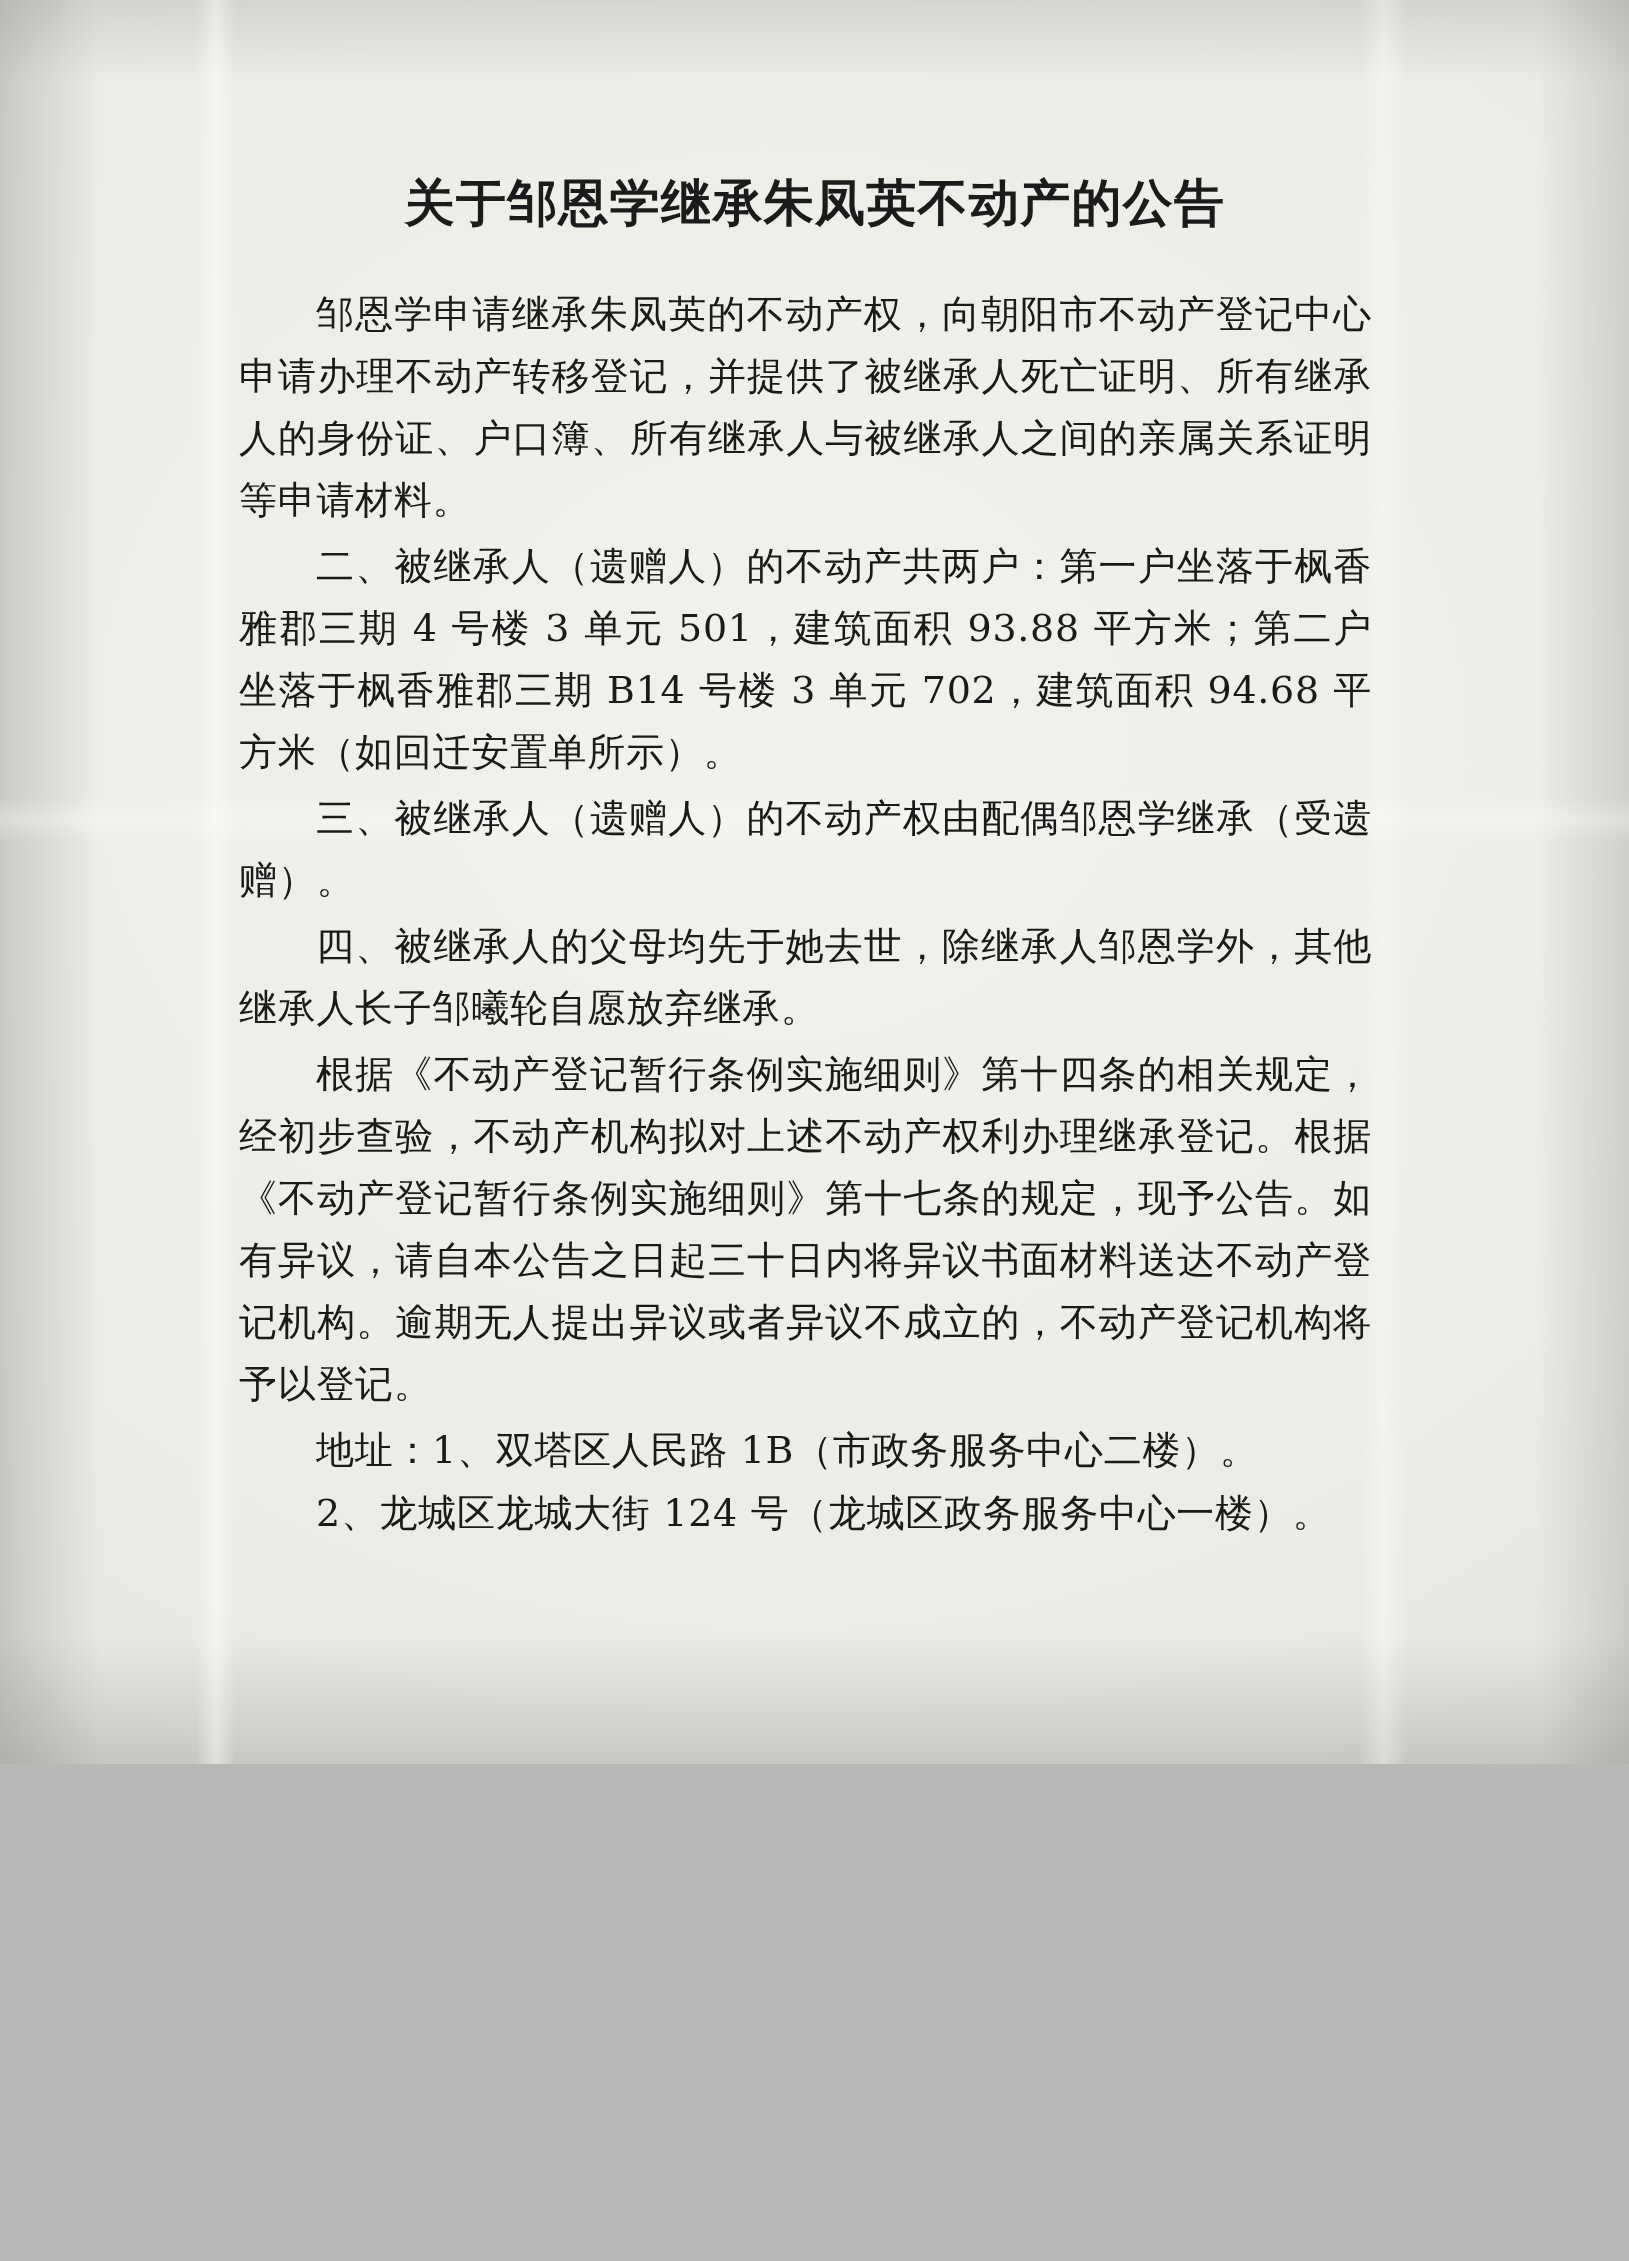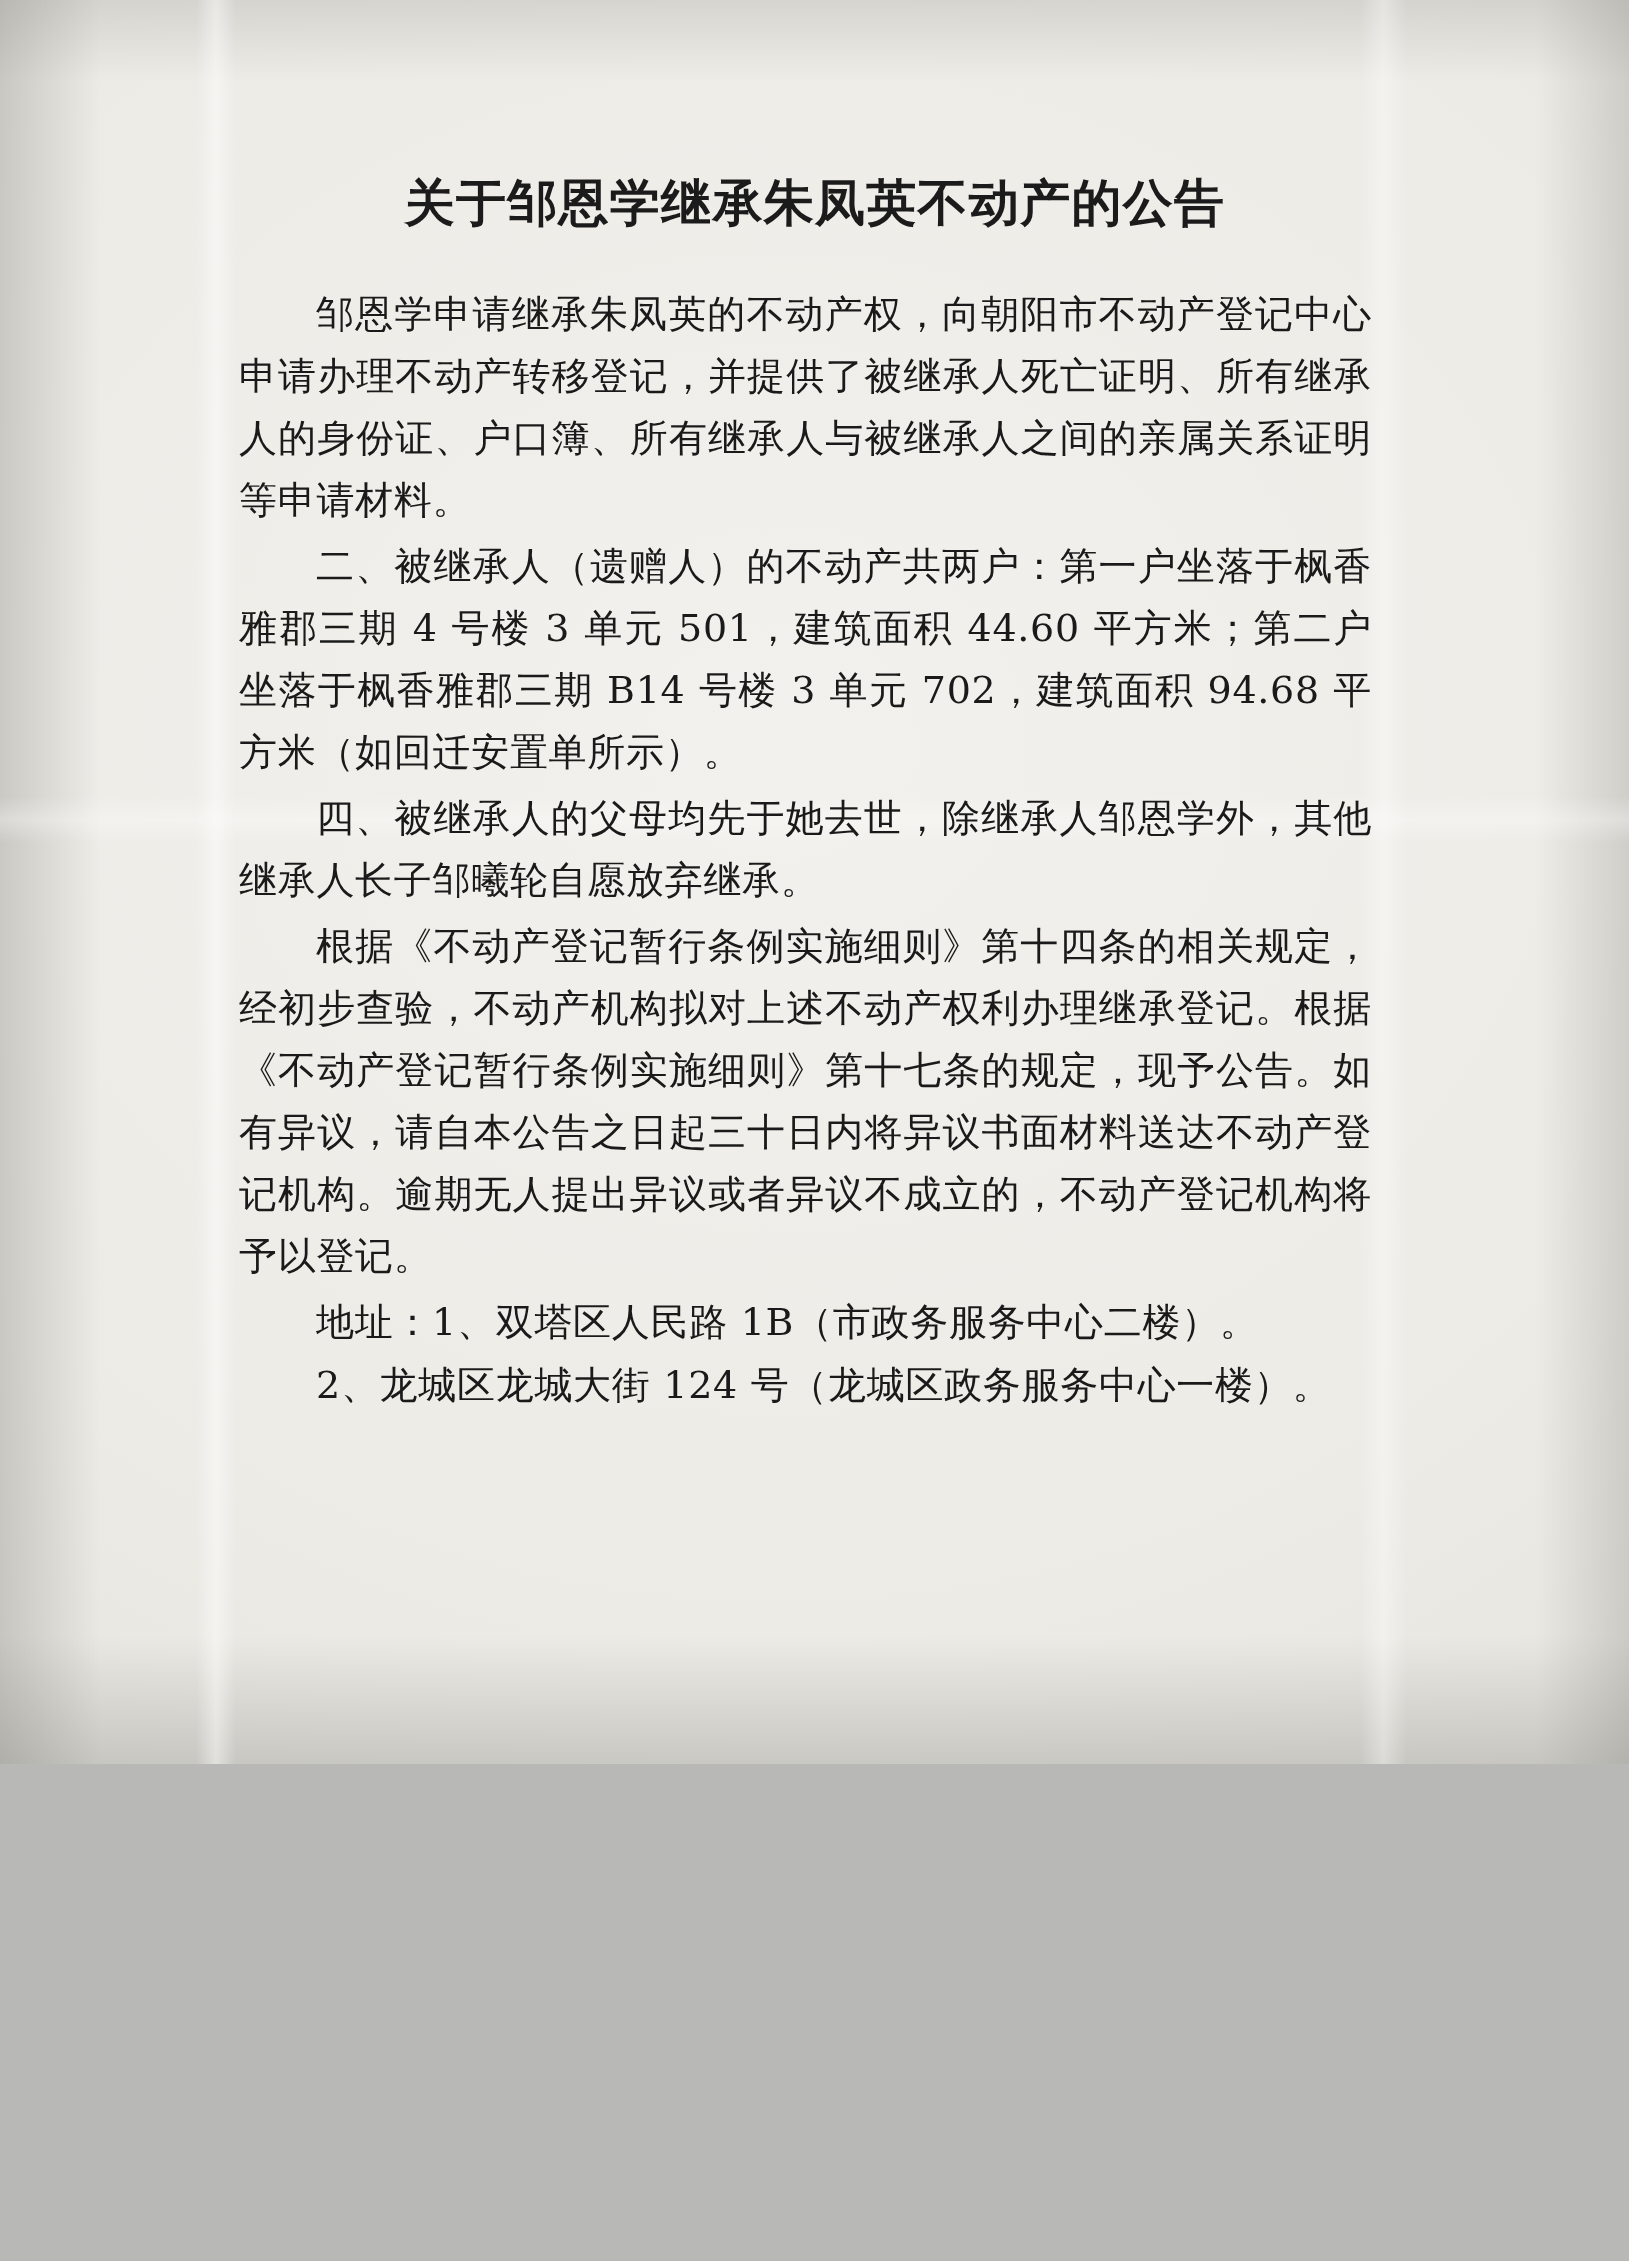"二、被继承人（遗赠人）的不动产共两户：第一户坐落于枫香雅郡三期 4 号楼 3" p.para { text: 44.60 -> 93.88 }
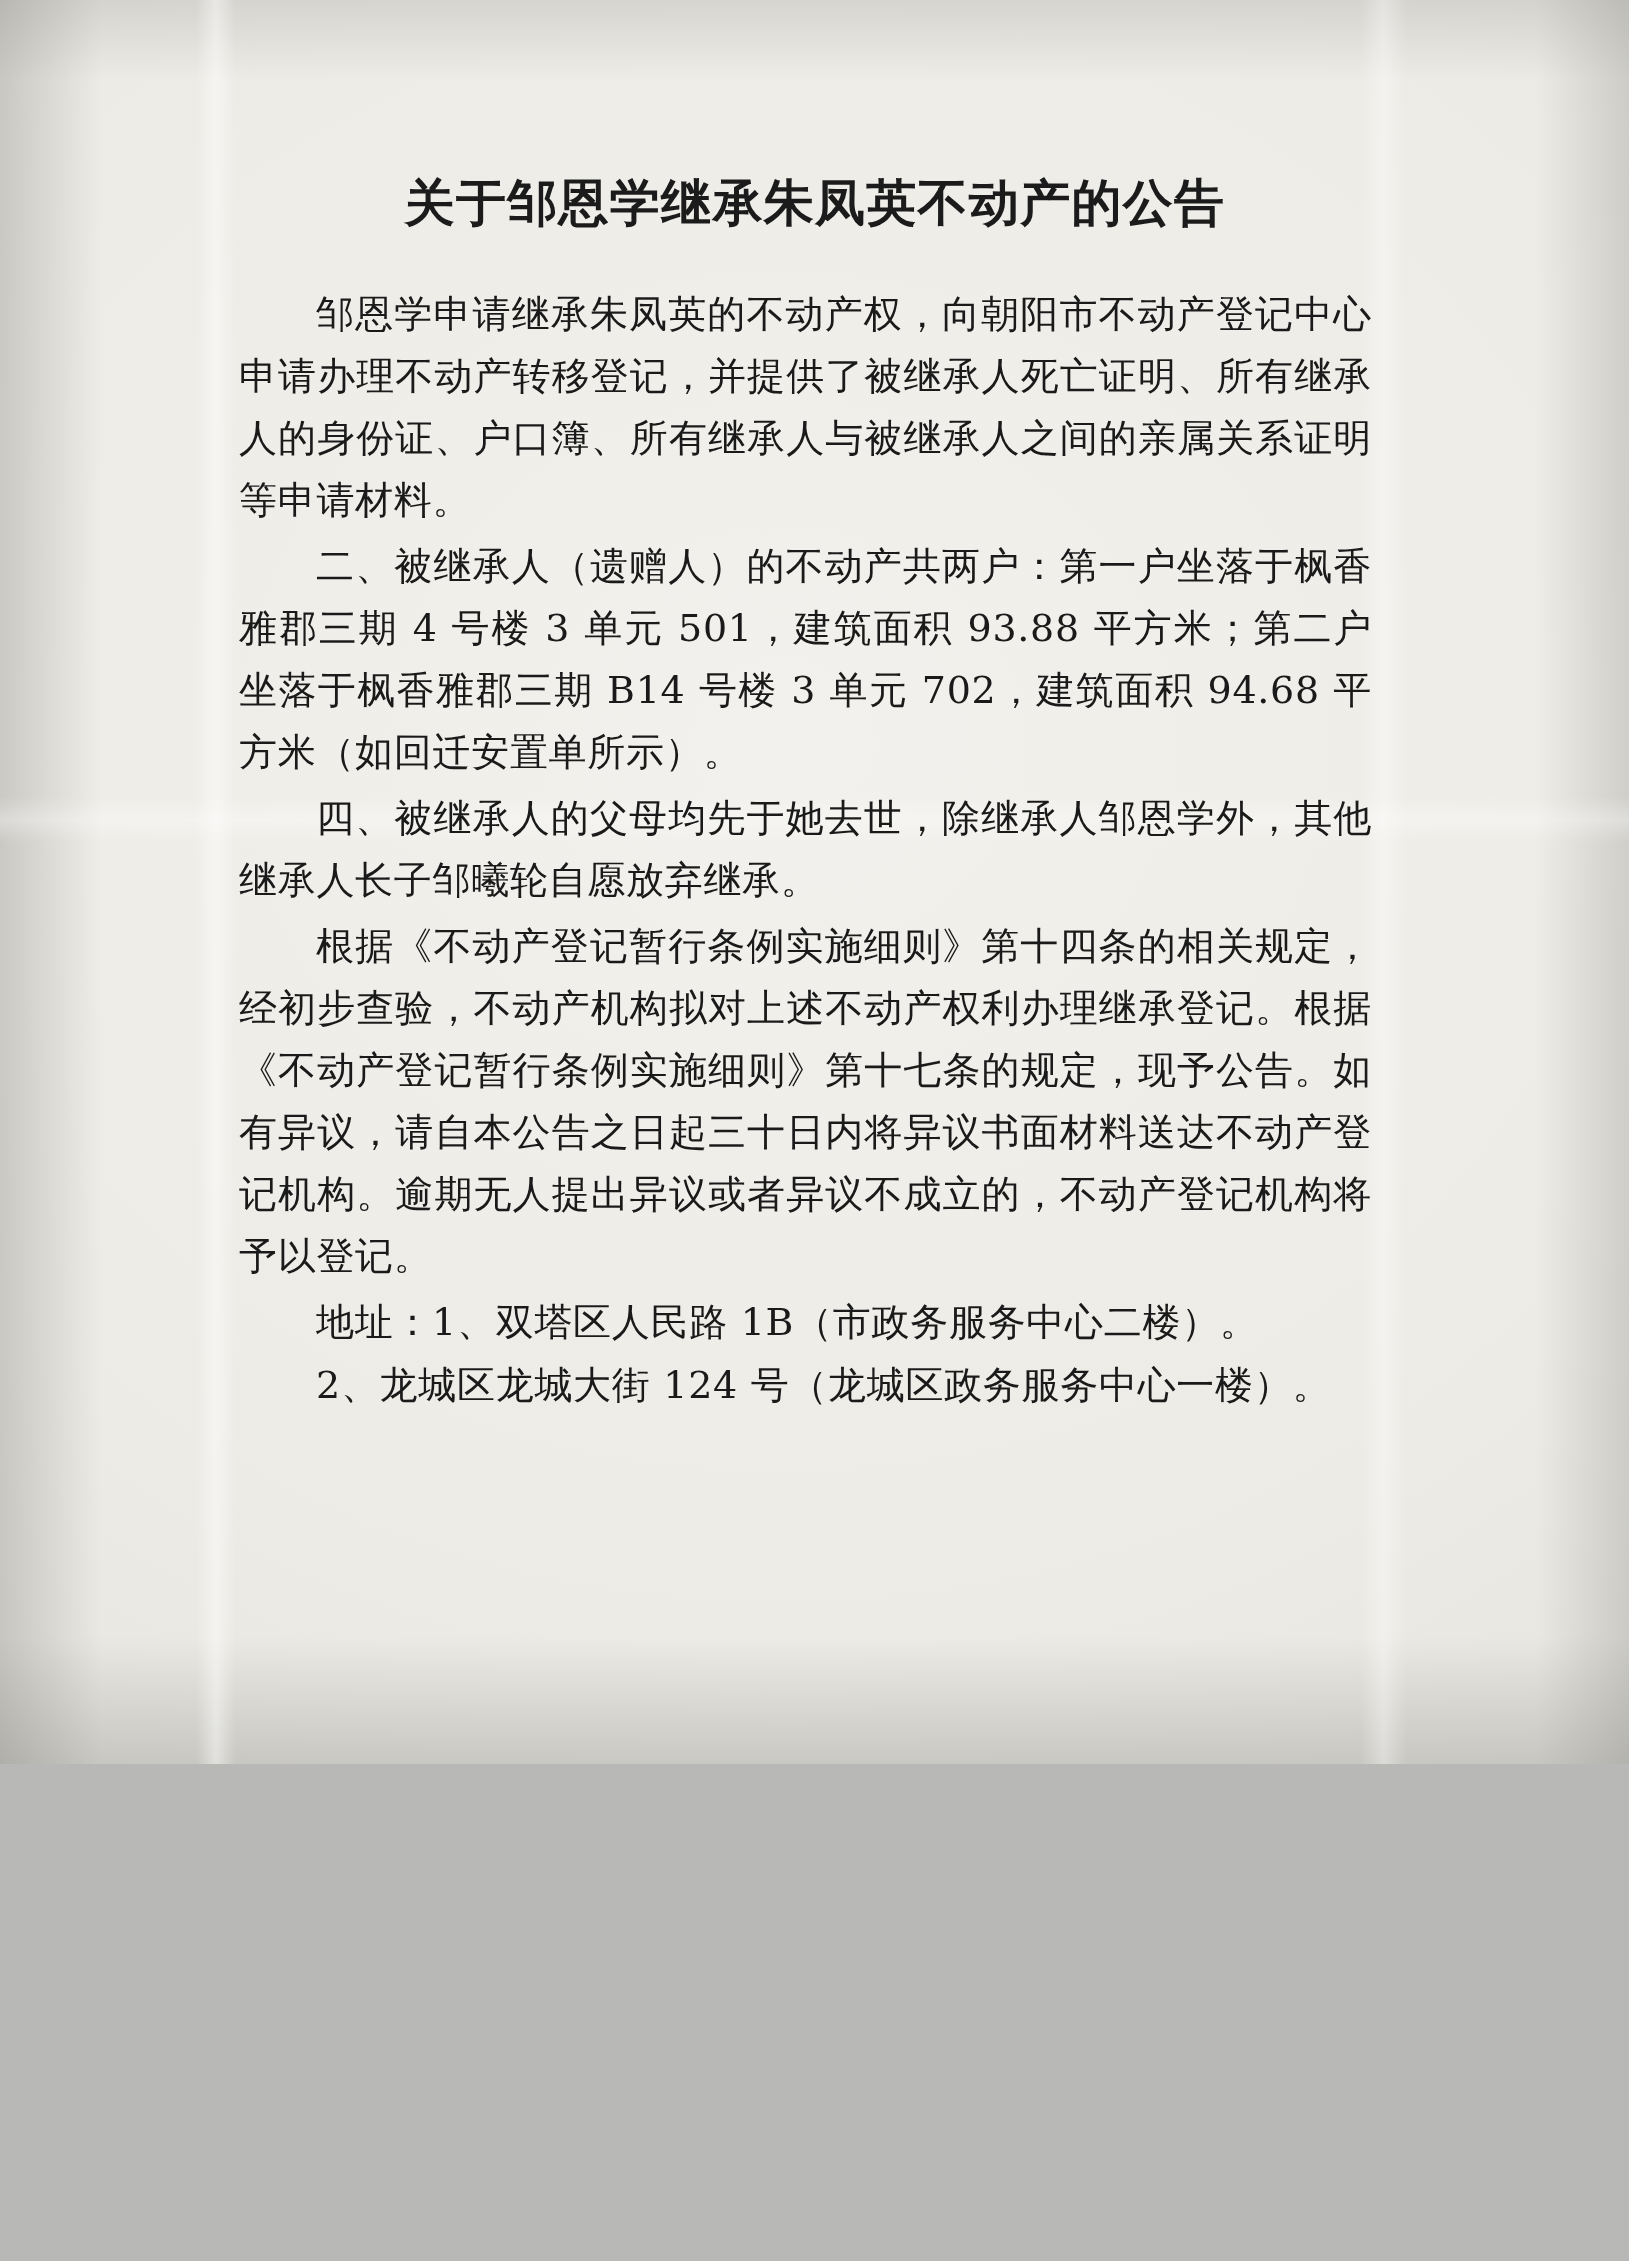"三、被继承人（遗赠人）的不动产权由配偶邹恩学继承（受遗赠）。" p.para { html: none -> <p>三、被继承人（遗赠人）的不动产权由配偶邹恩学继承（受遗赠）。</p> }
